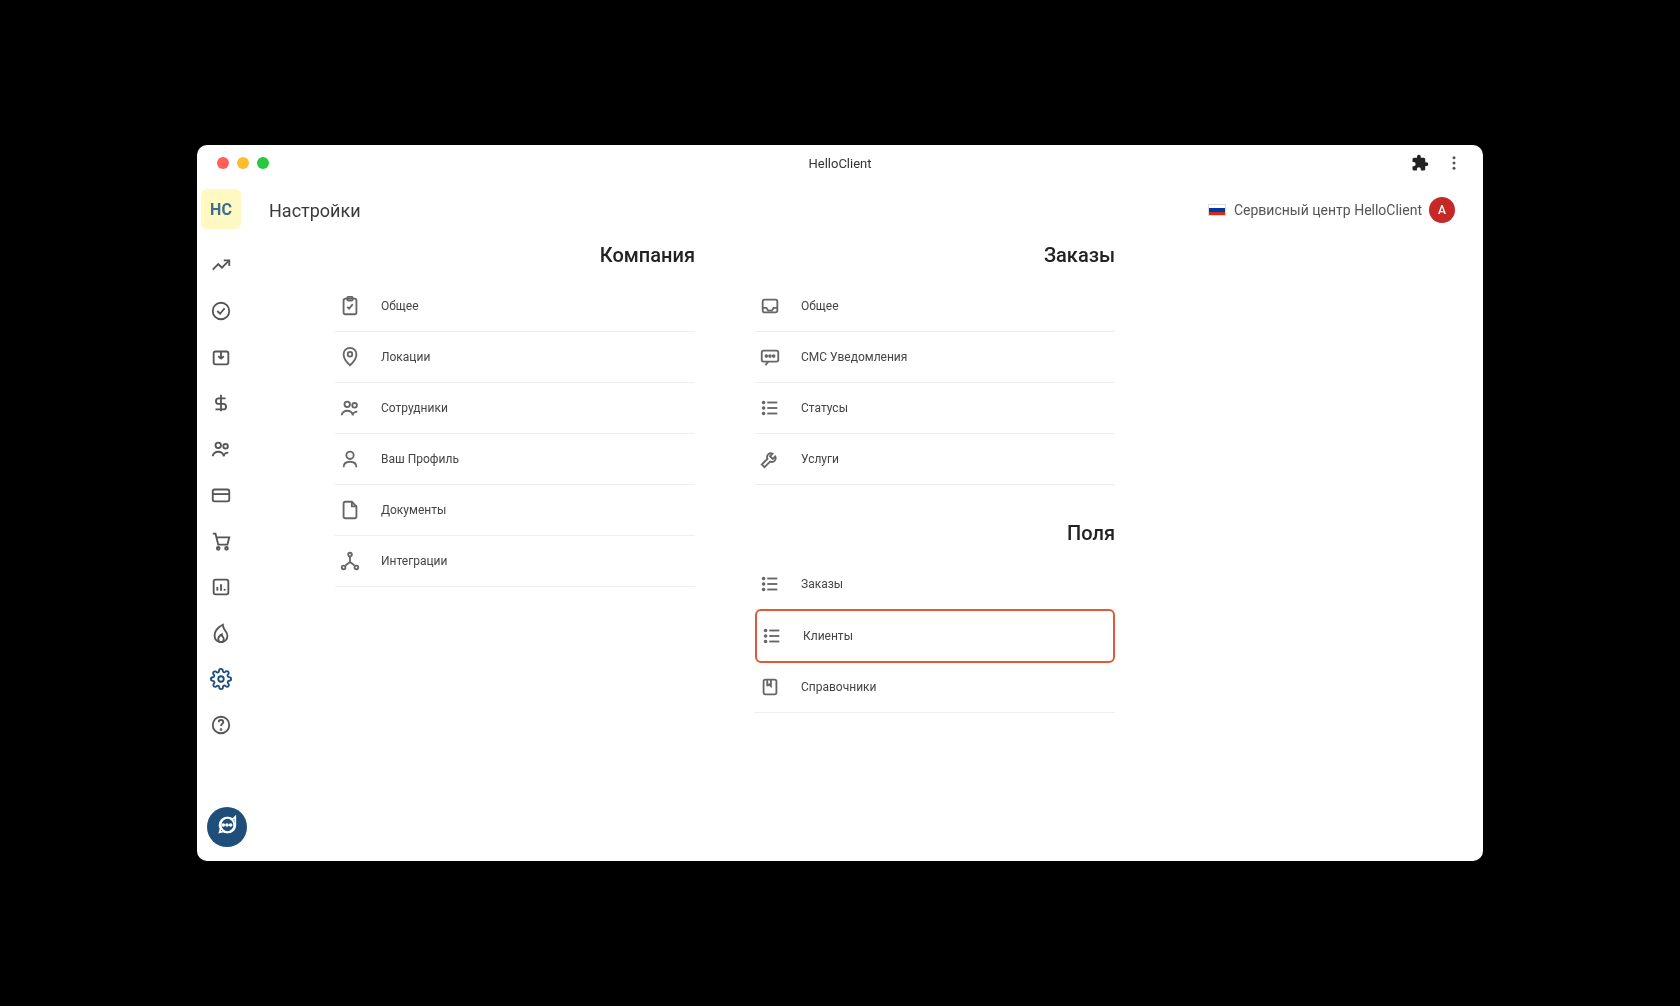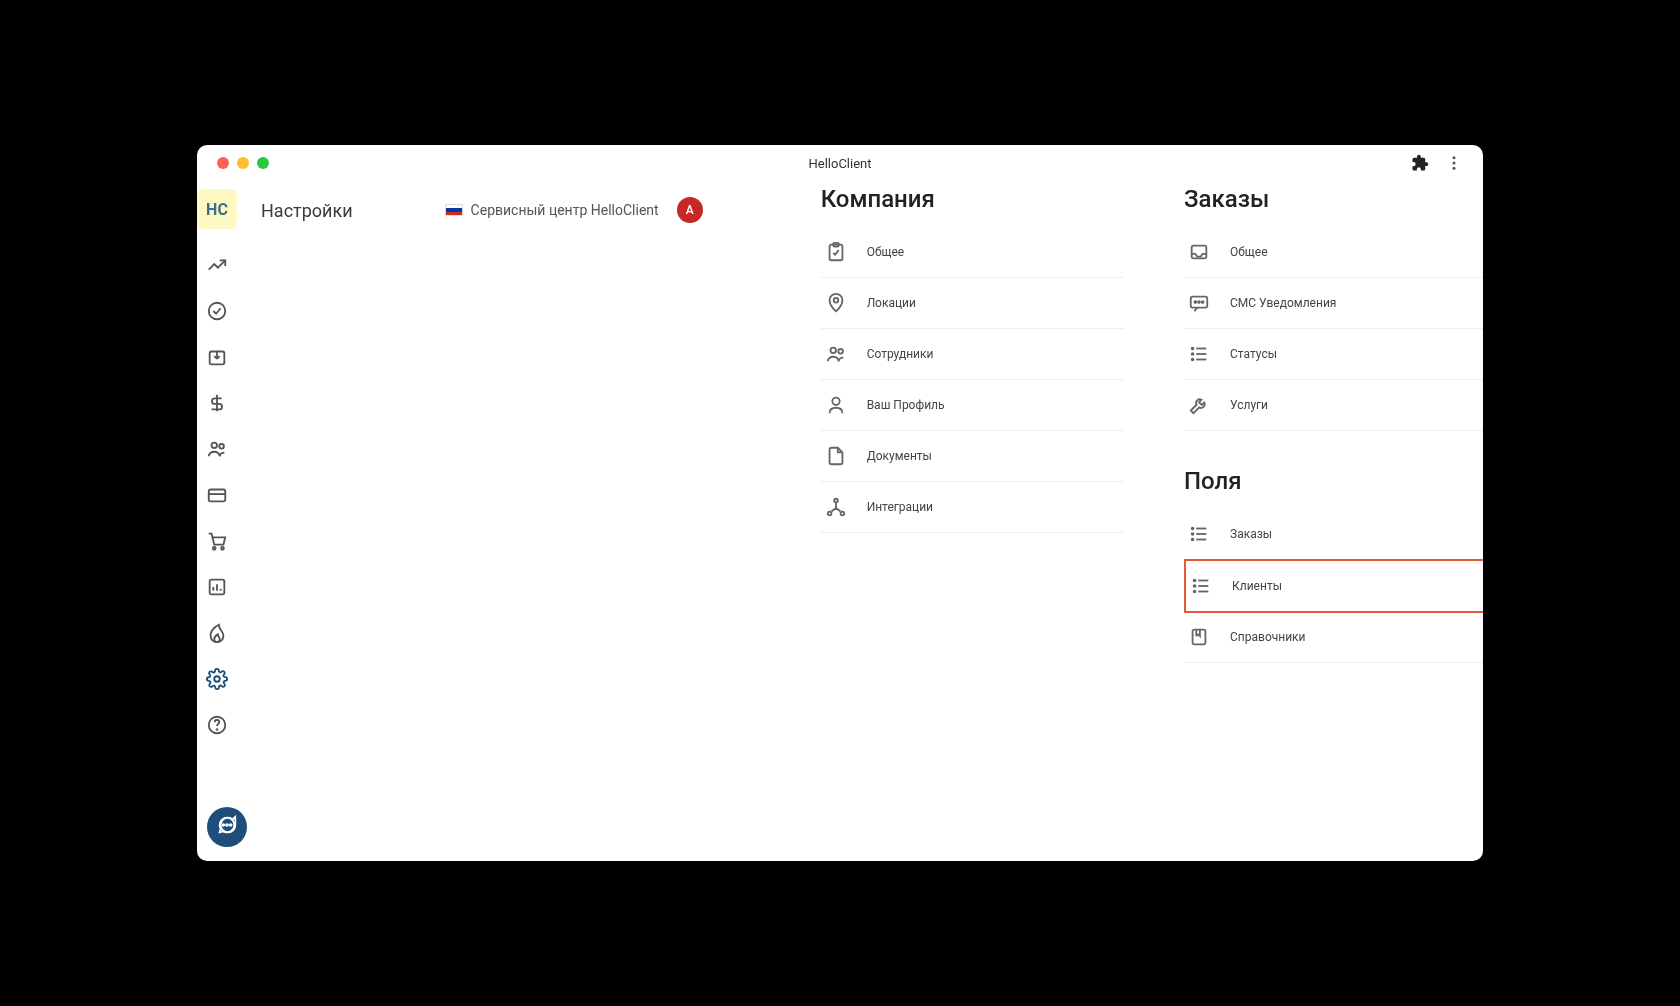"Настройки" .main { flex-direction: row -> column; text-align: none -> right }
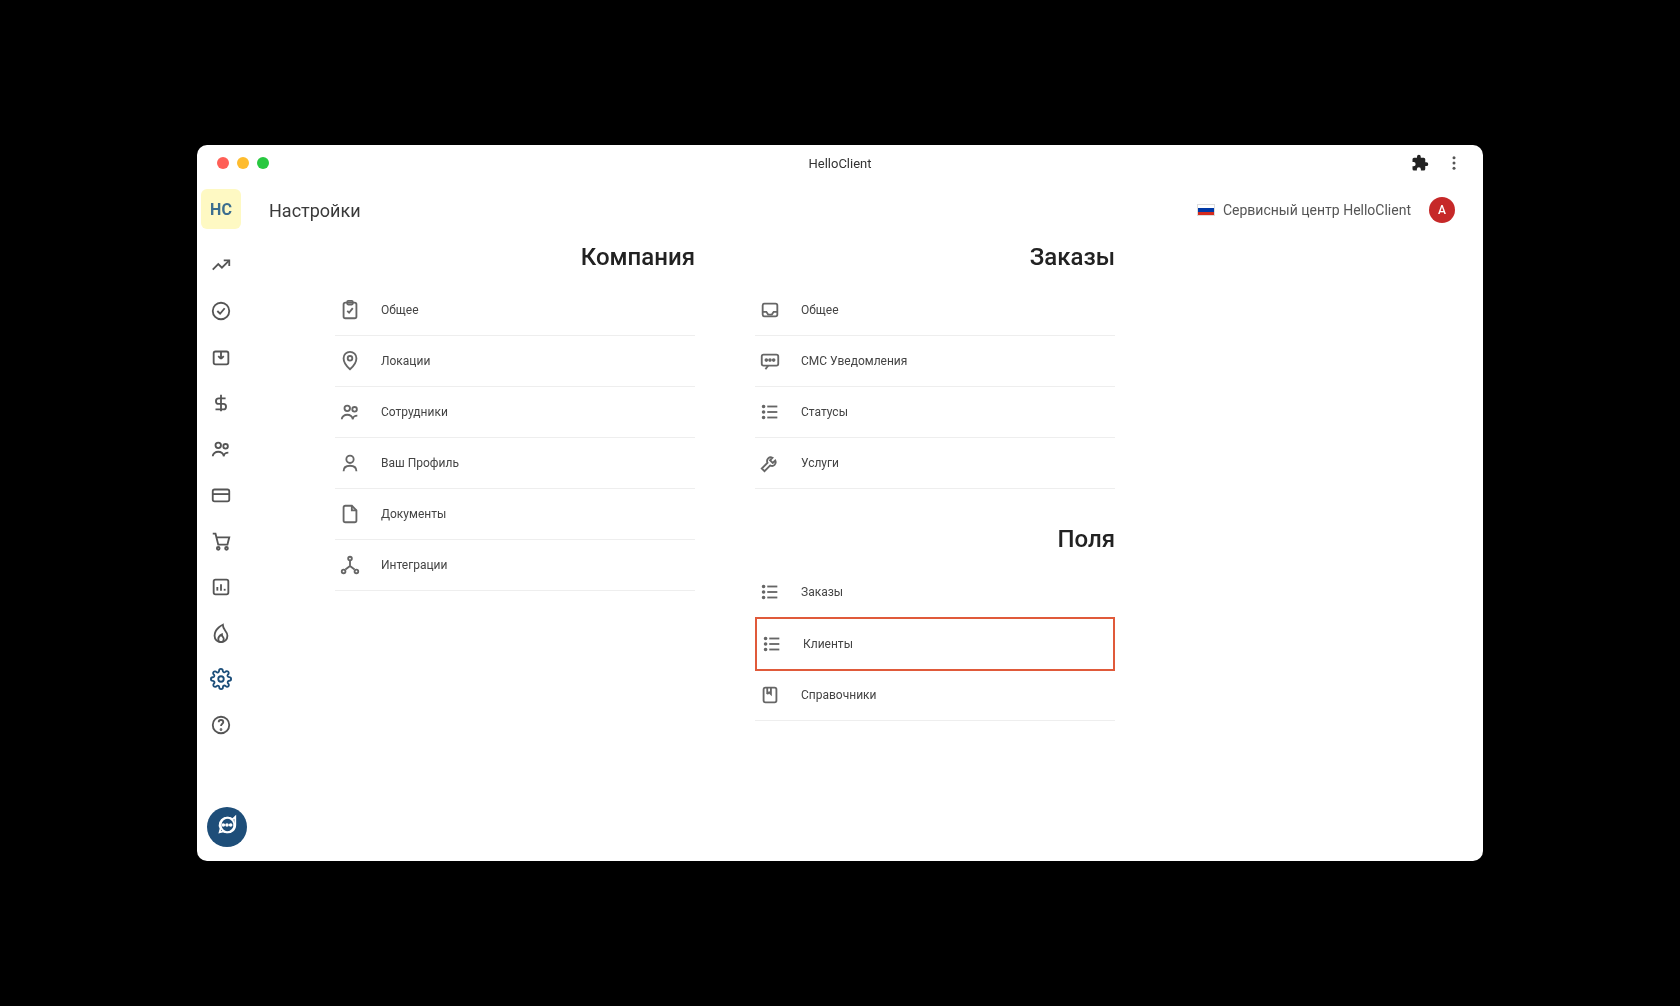"Сервисный центр HelloClient" .topbar-right { gap: 18px -> 7px }
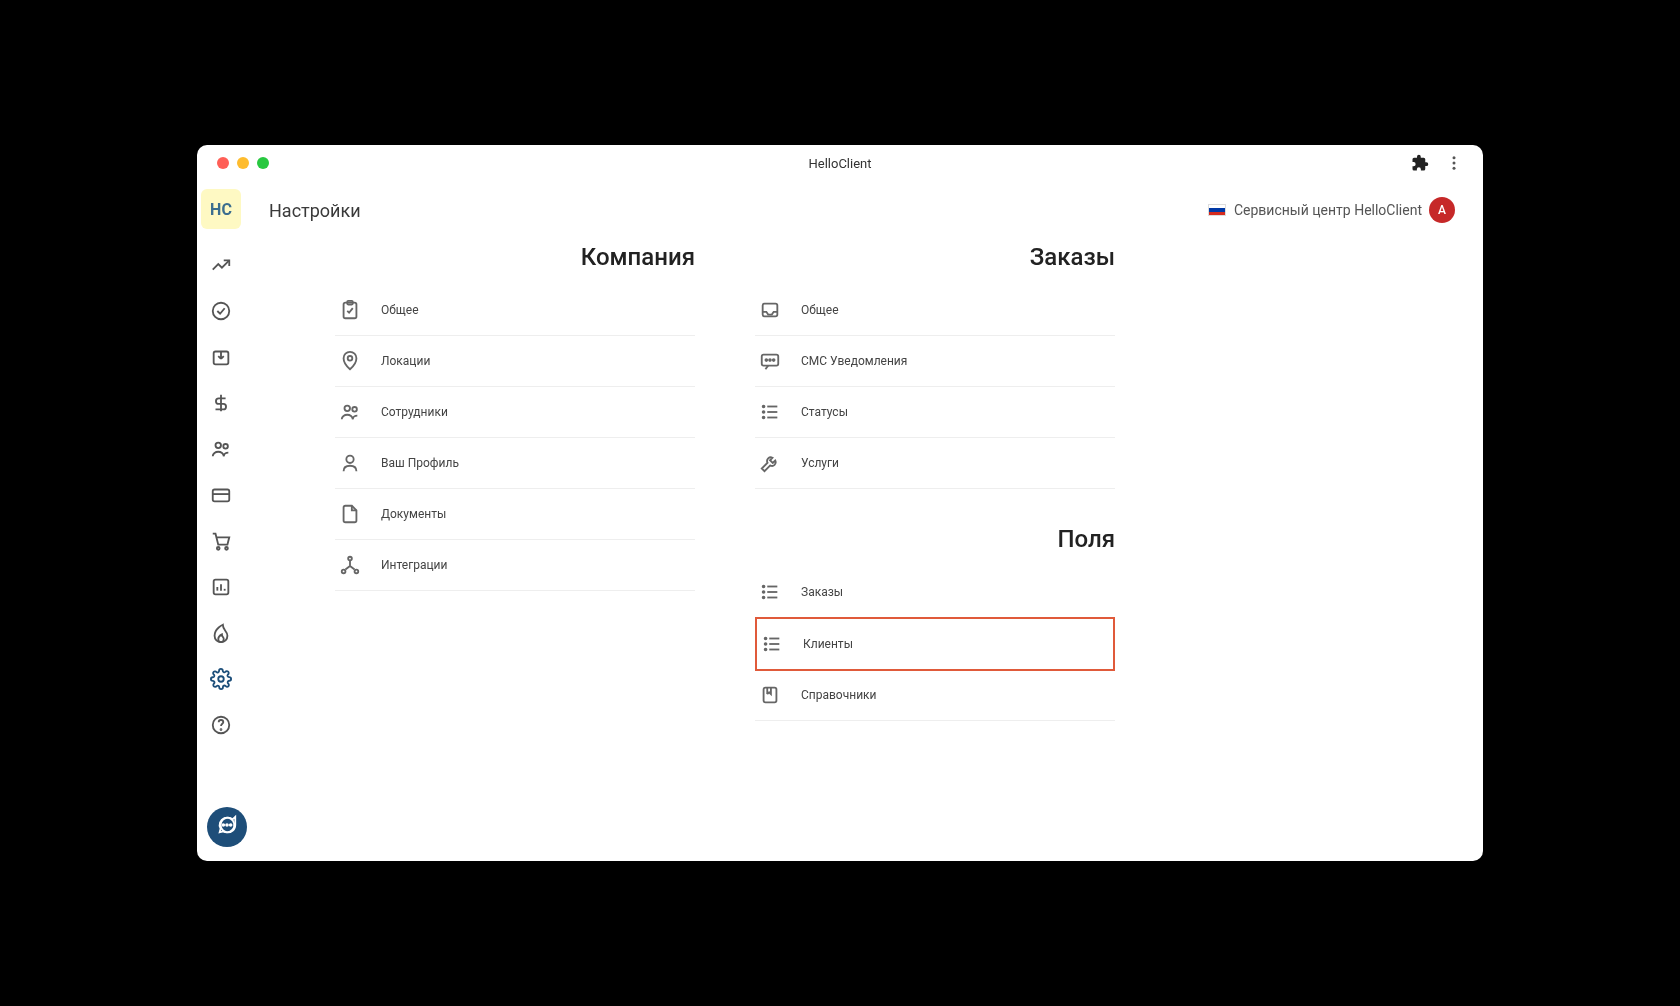"Компания" .section-title { font-size: 24px -> 20px }
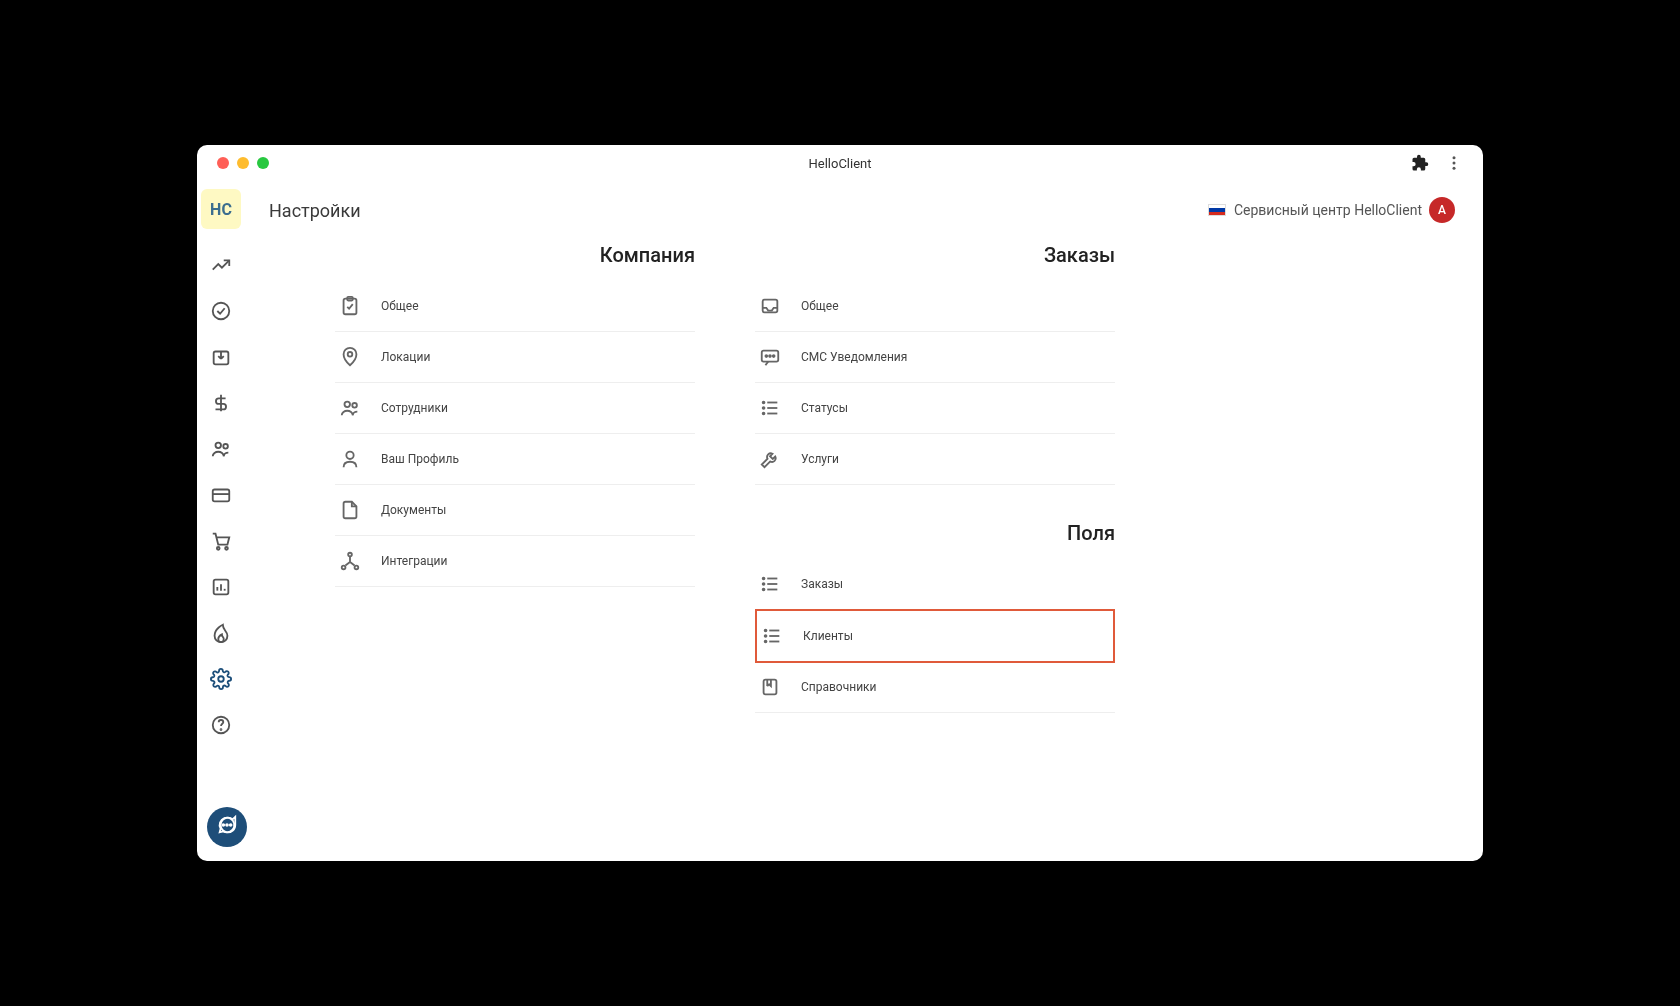"Клиенты" .setting-row.highlighted { border-radius: 0 -> 6px }
